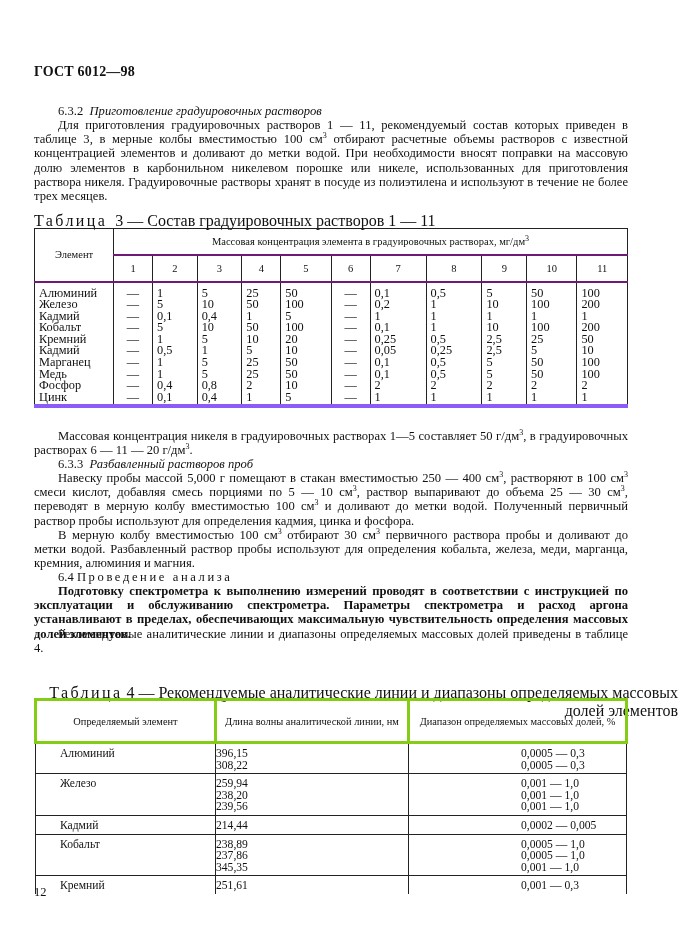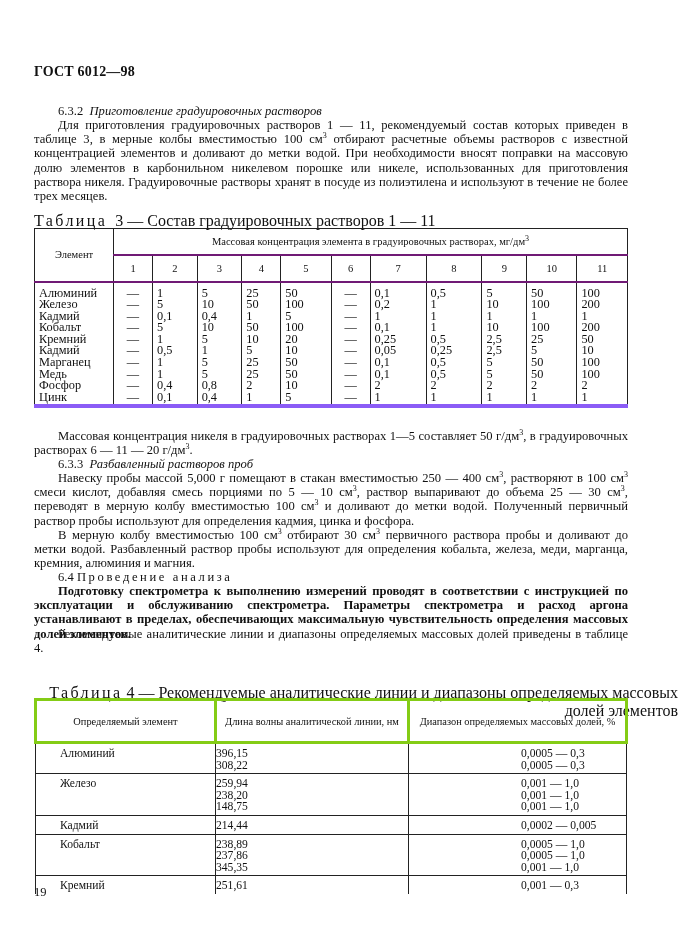"148,75" div { text: 148,75 -> 239,56 }
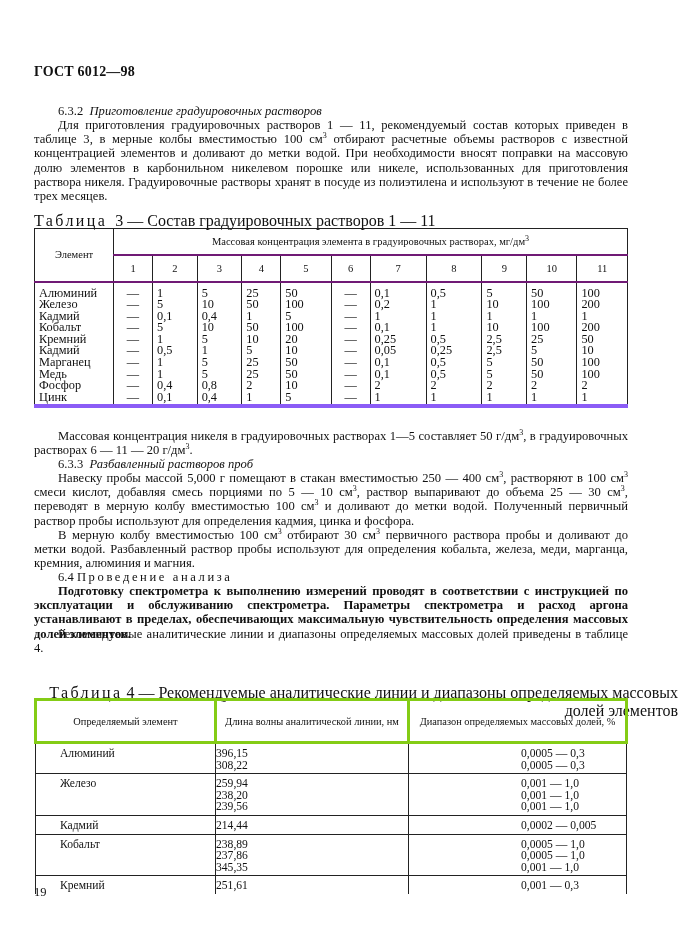"19" div.pnum { text: 19 -> 12 }
